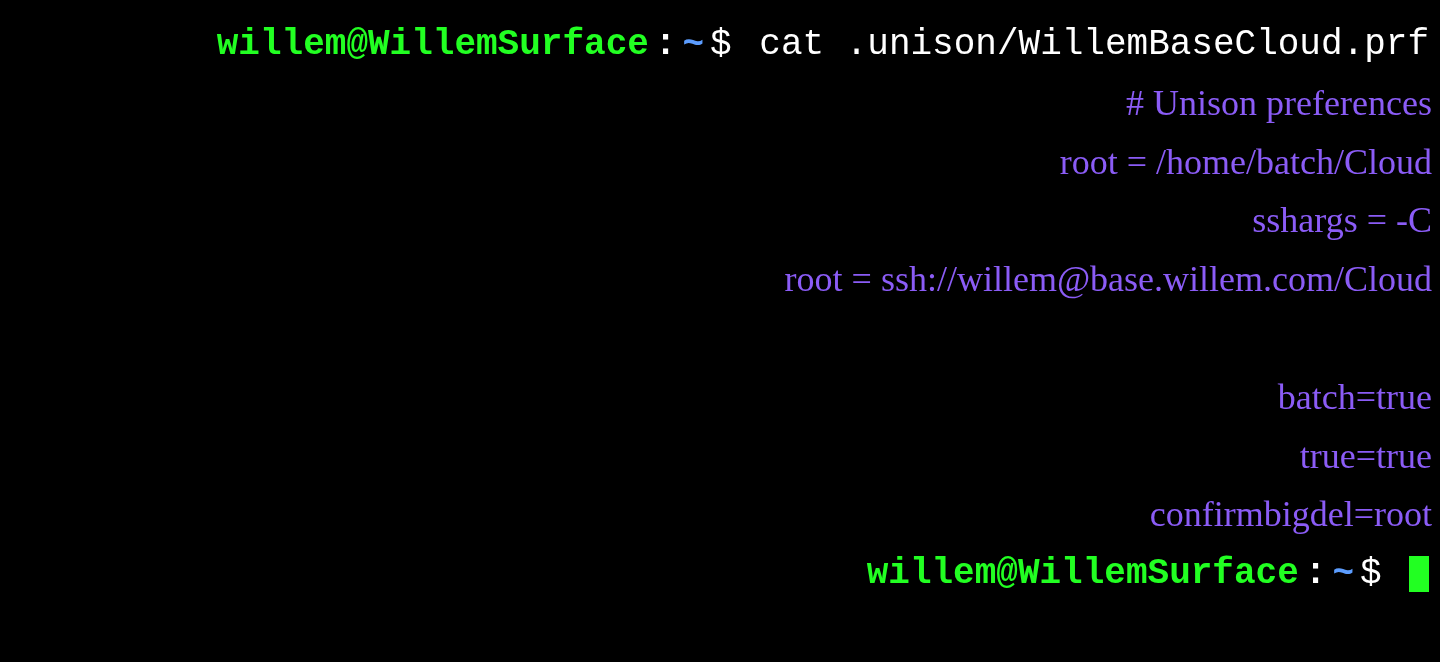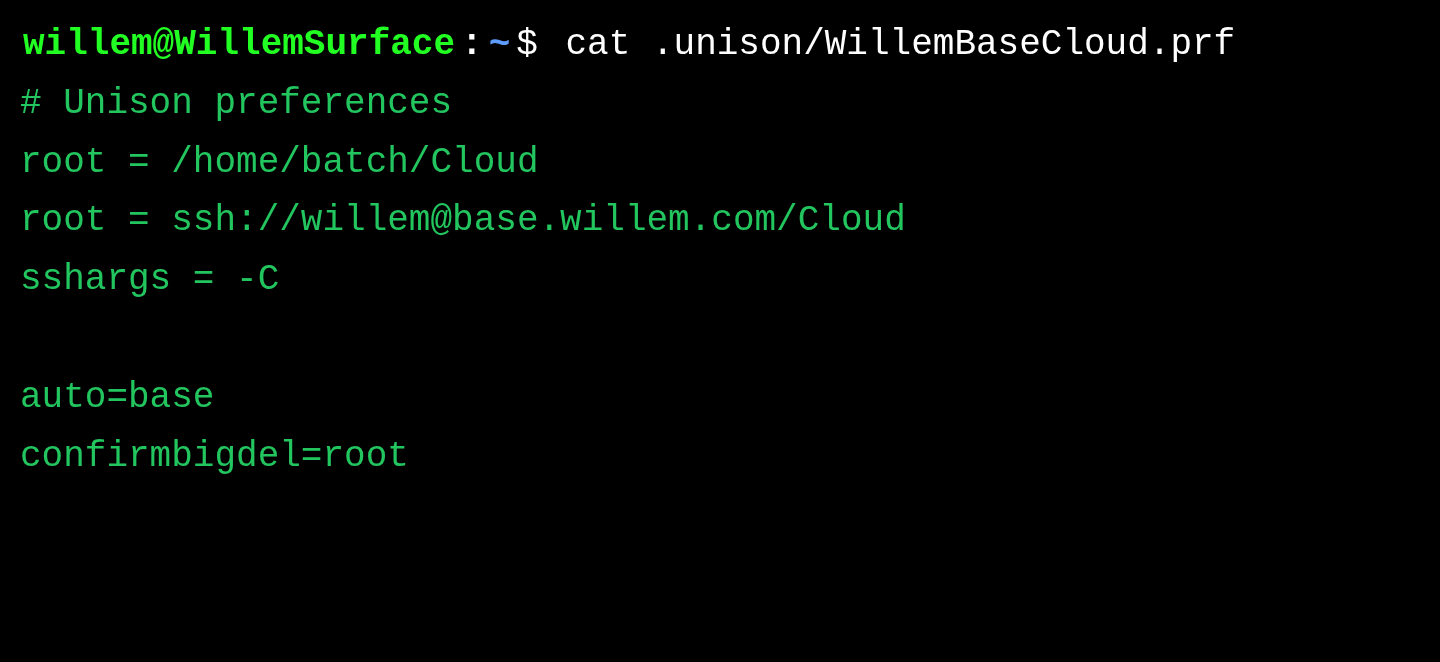"willem@WillemSurface : ~ $ cat" * { text-align: none -> right }
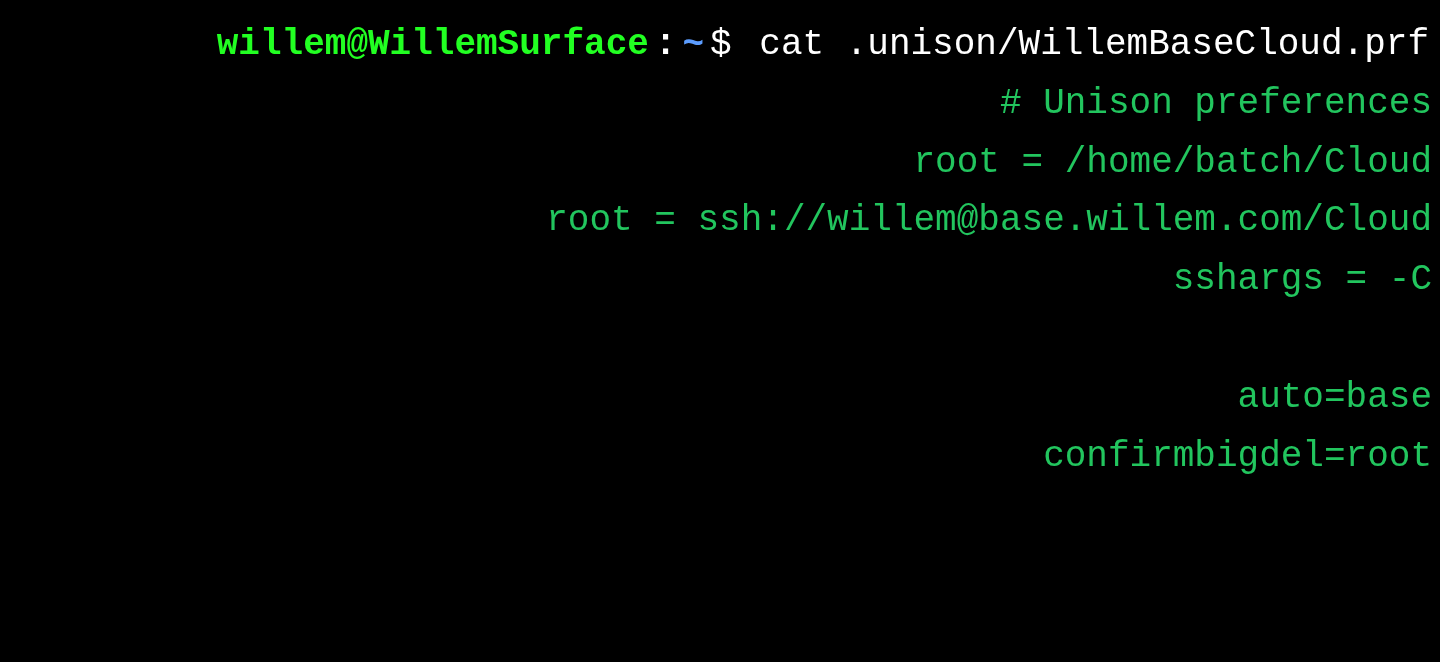"# Unison preferences" .output { color: #22c55e -> #8b5cf6; font-family: none -> Liberation Serif, serif }
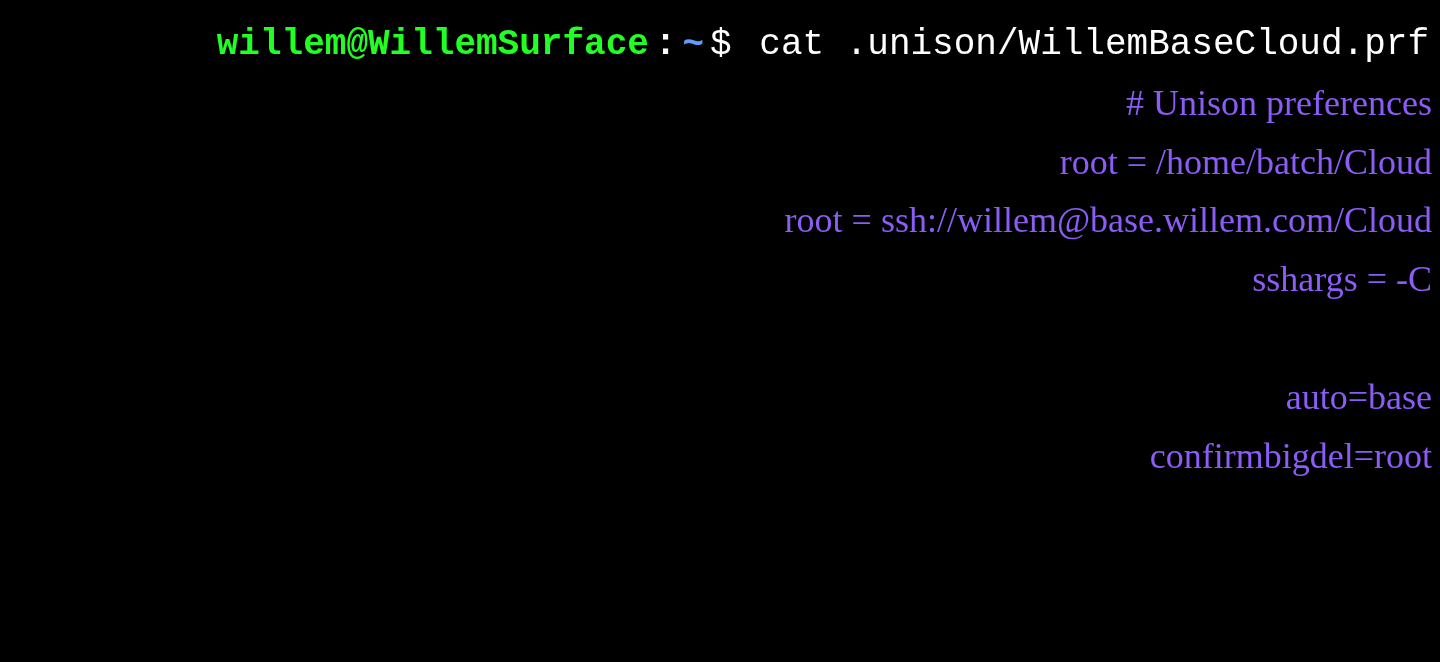"root =" div.terminal-line { order: before "sshargs = -C" -> after "sshargs = -C" }
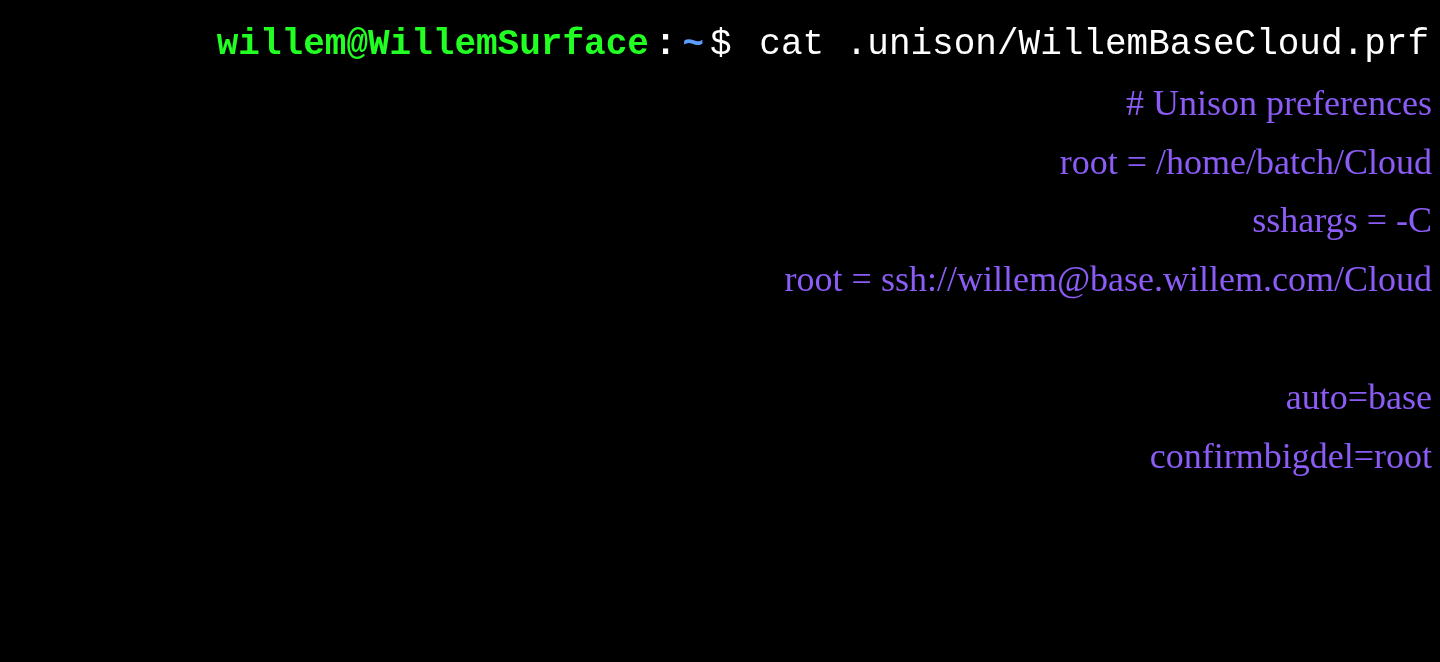"batch=true" div.terminal-line { html: none -> <div>batch=true</div> }
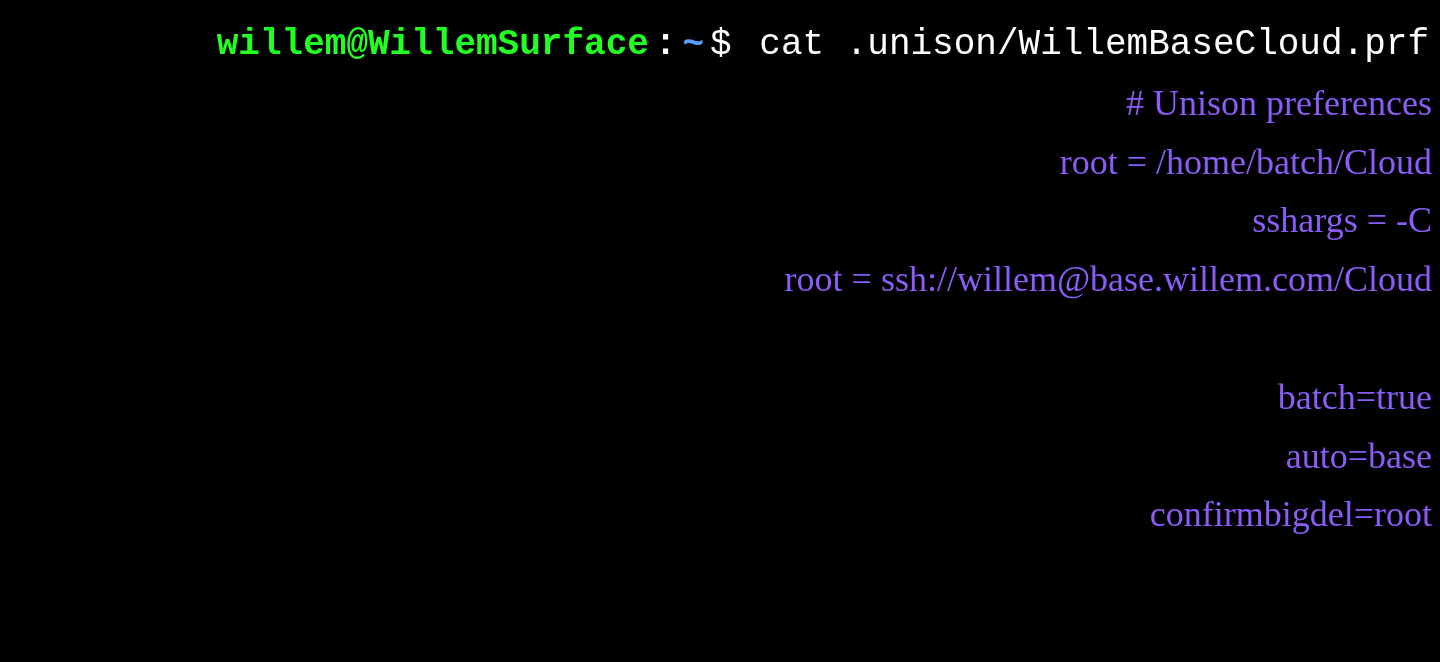"auto=base" div.terminal-line { text: auto=base -> true=true }
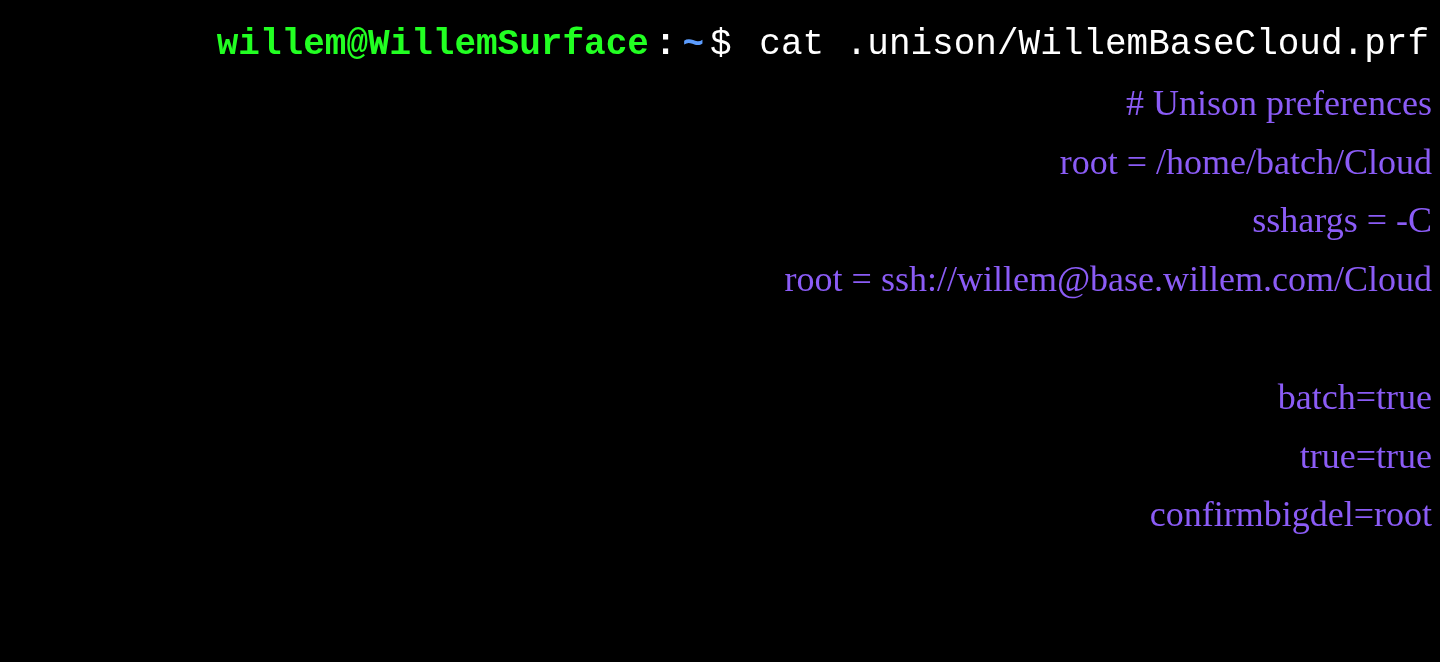"willem@WillemSurface : ~ $" div.terminal-line { html: none -> <div><span>willem@WillemSurface</span><span>:</span><span>~</span><span>$ </span><span></span></div> }
